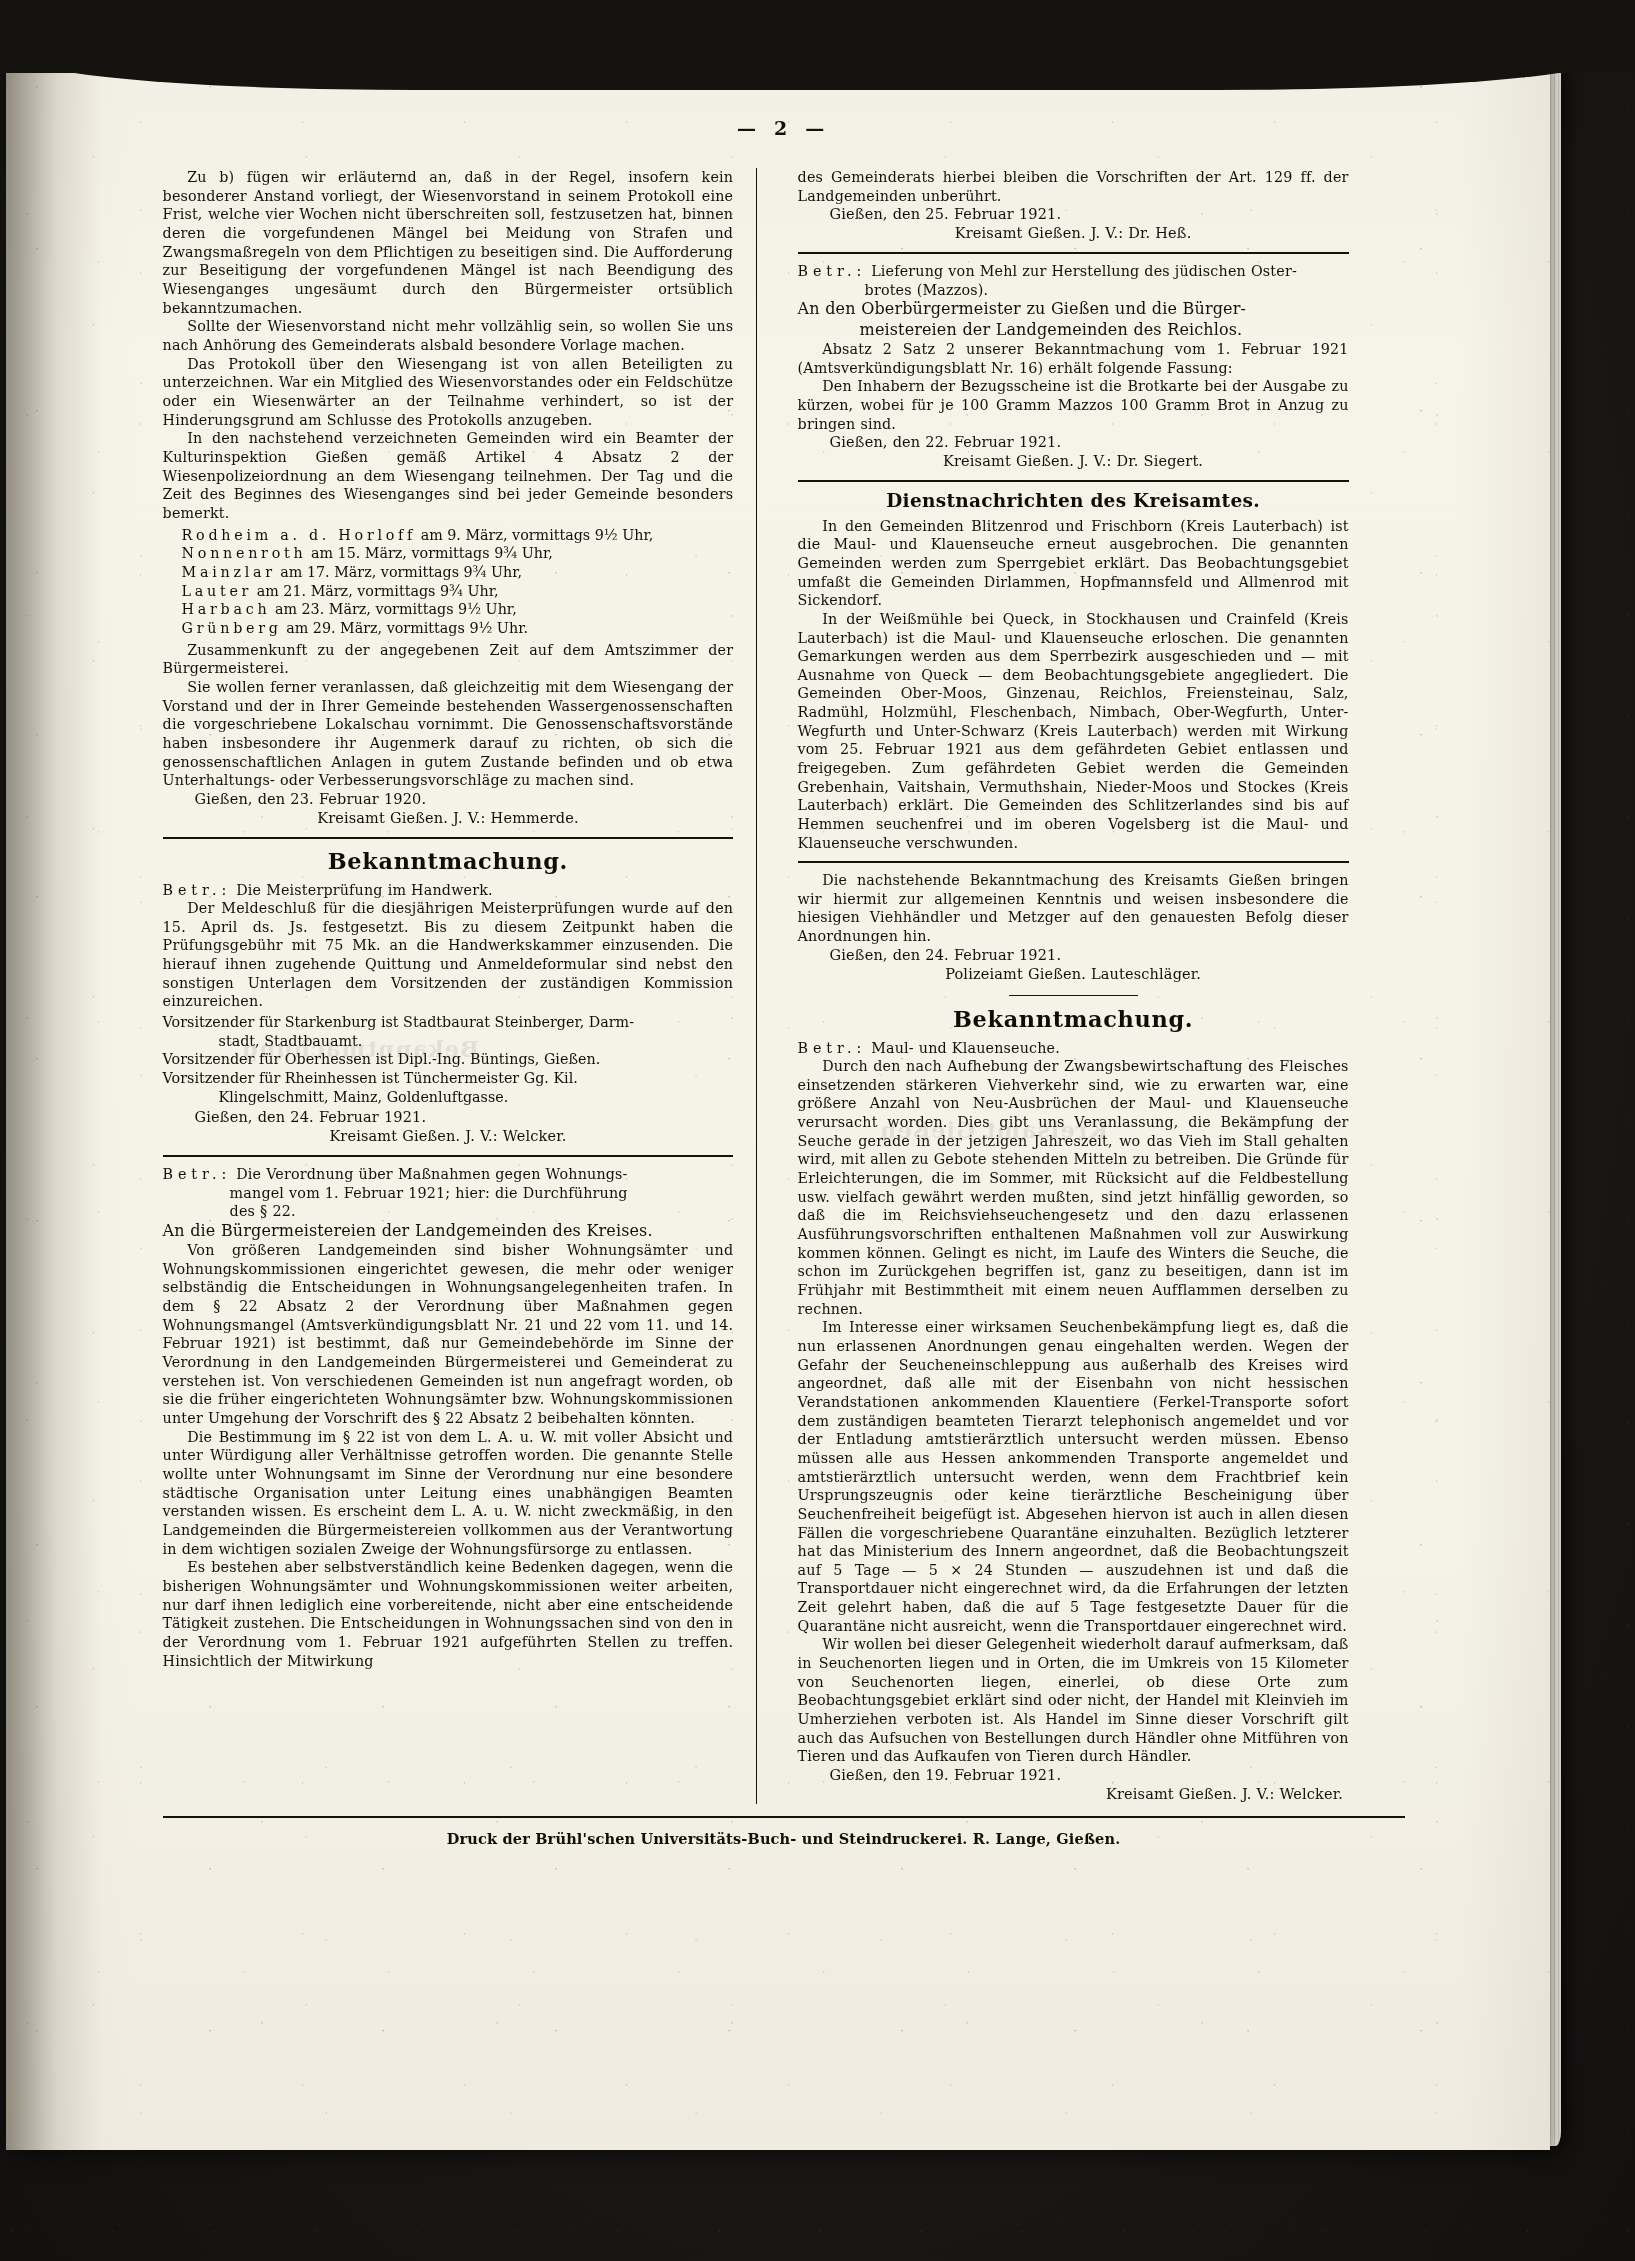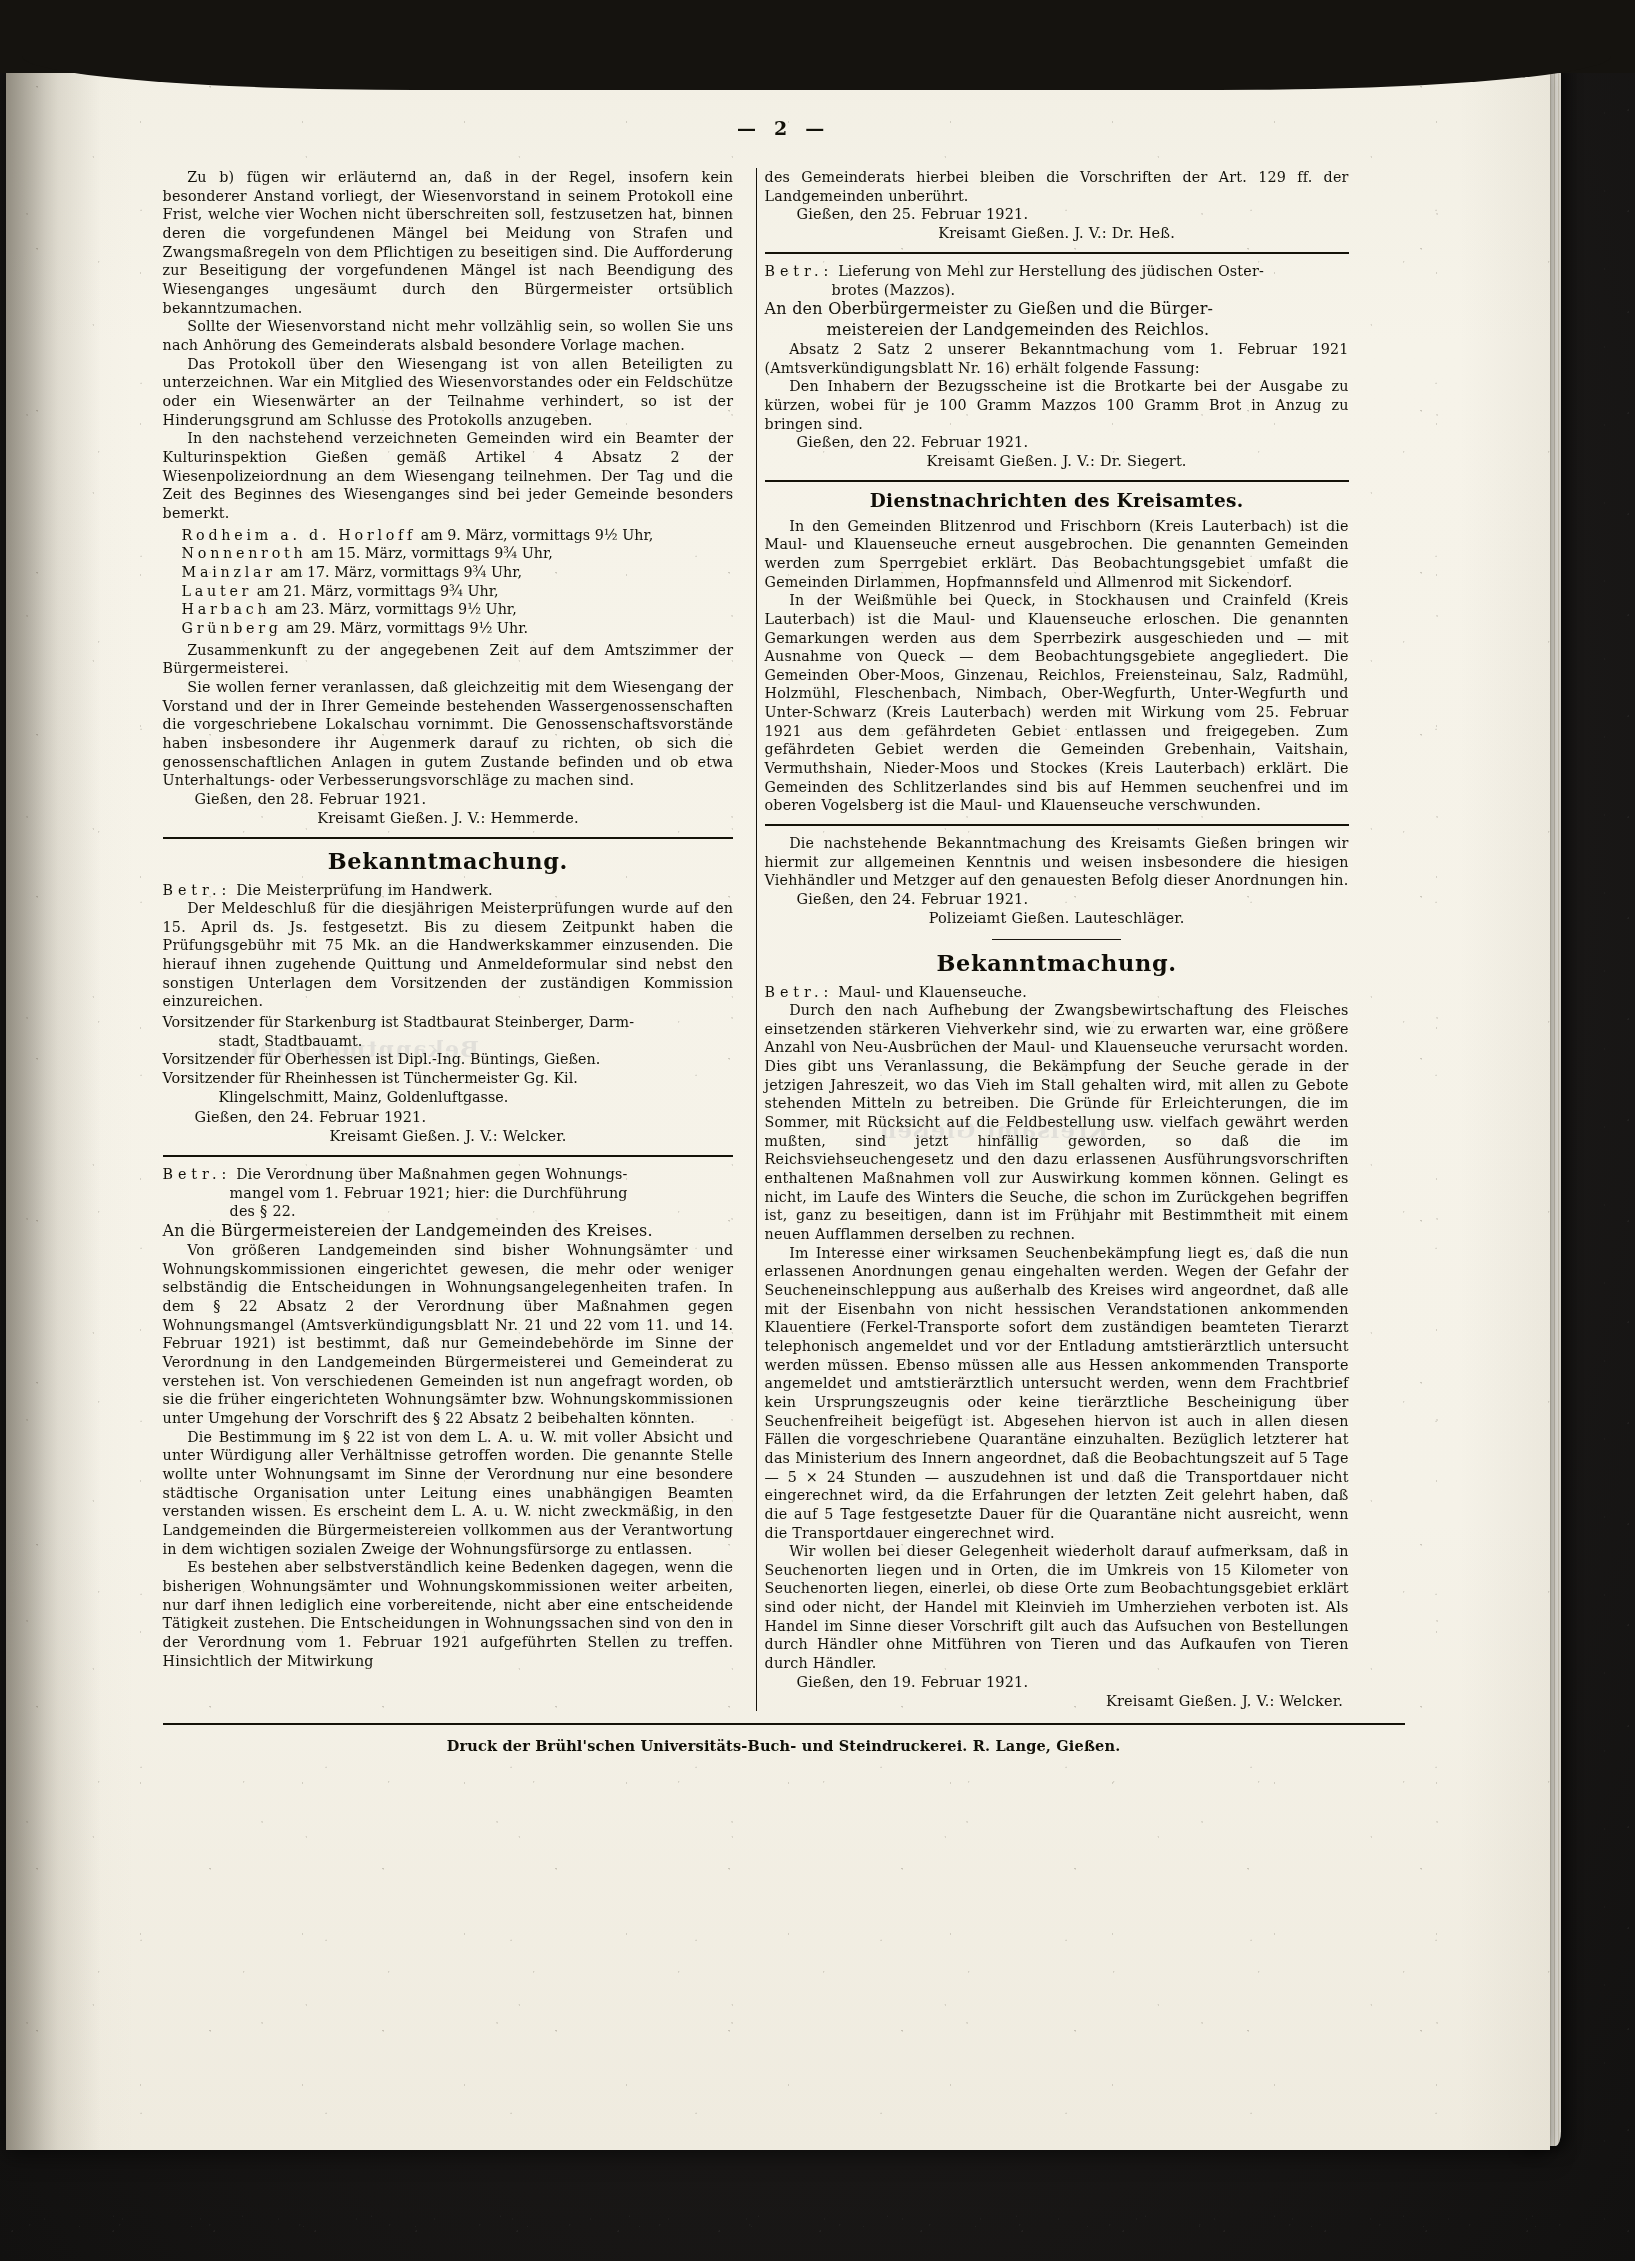"des Gemeinderats hierbei bleiben die" .col.right { padding-left: 8px -> 41px }
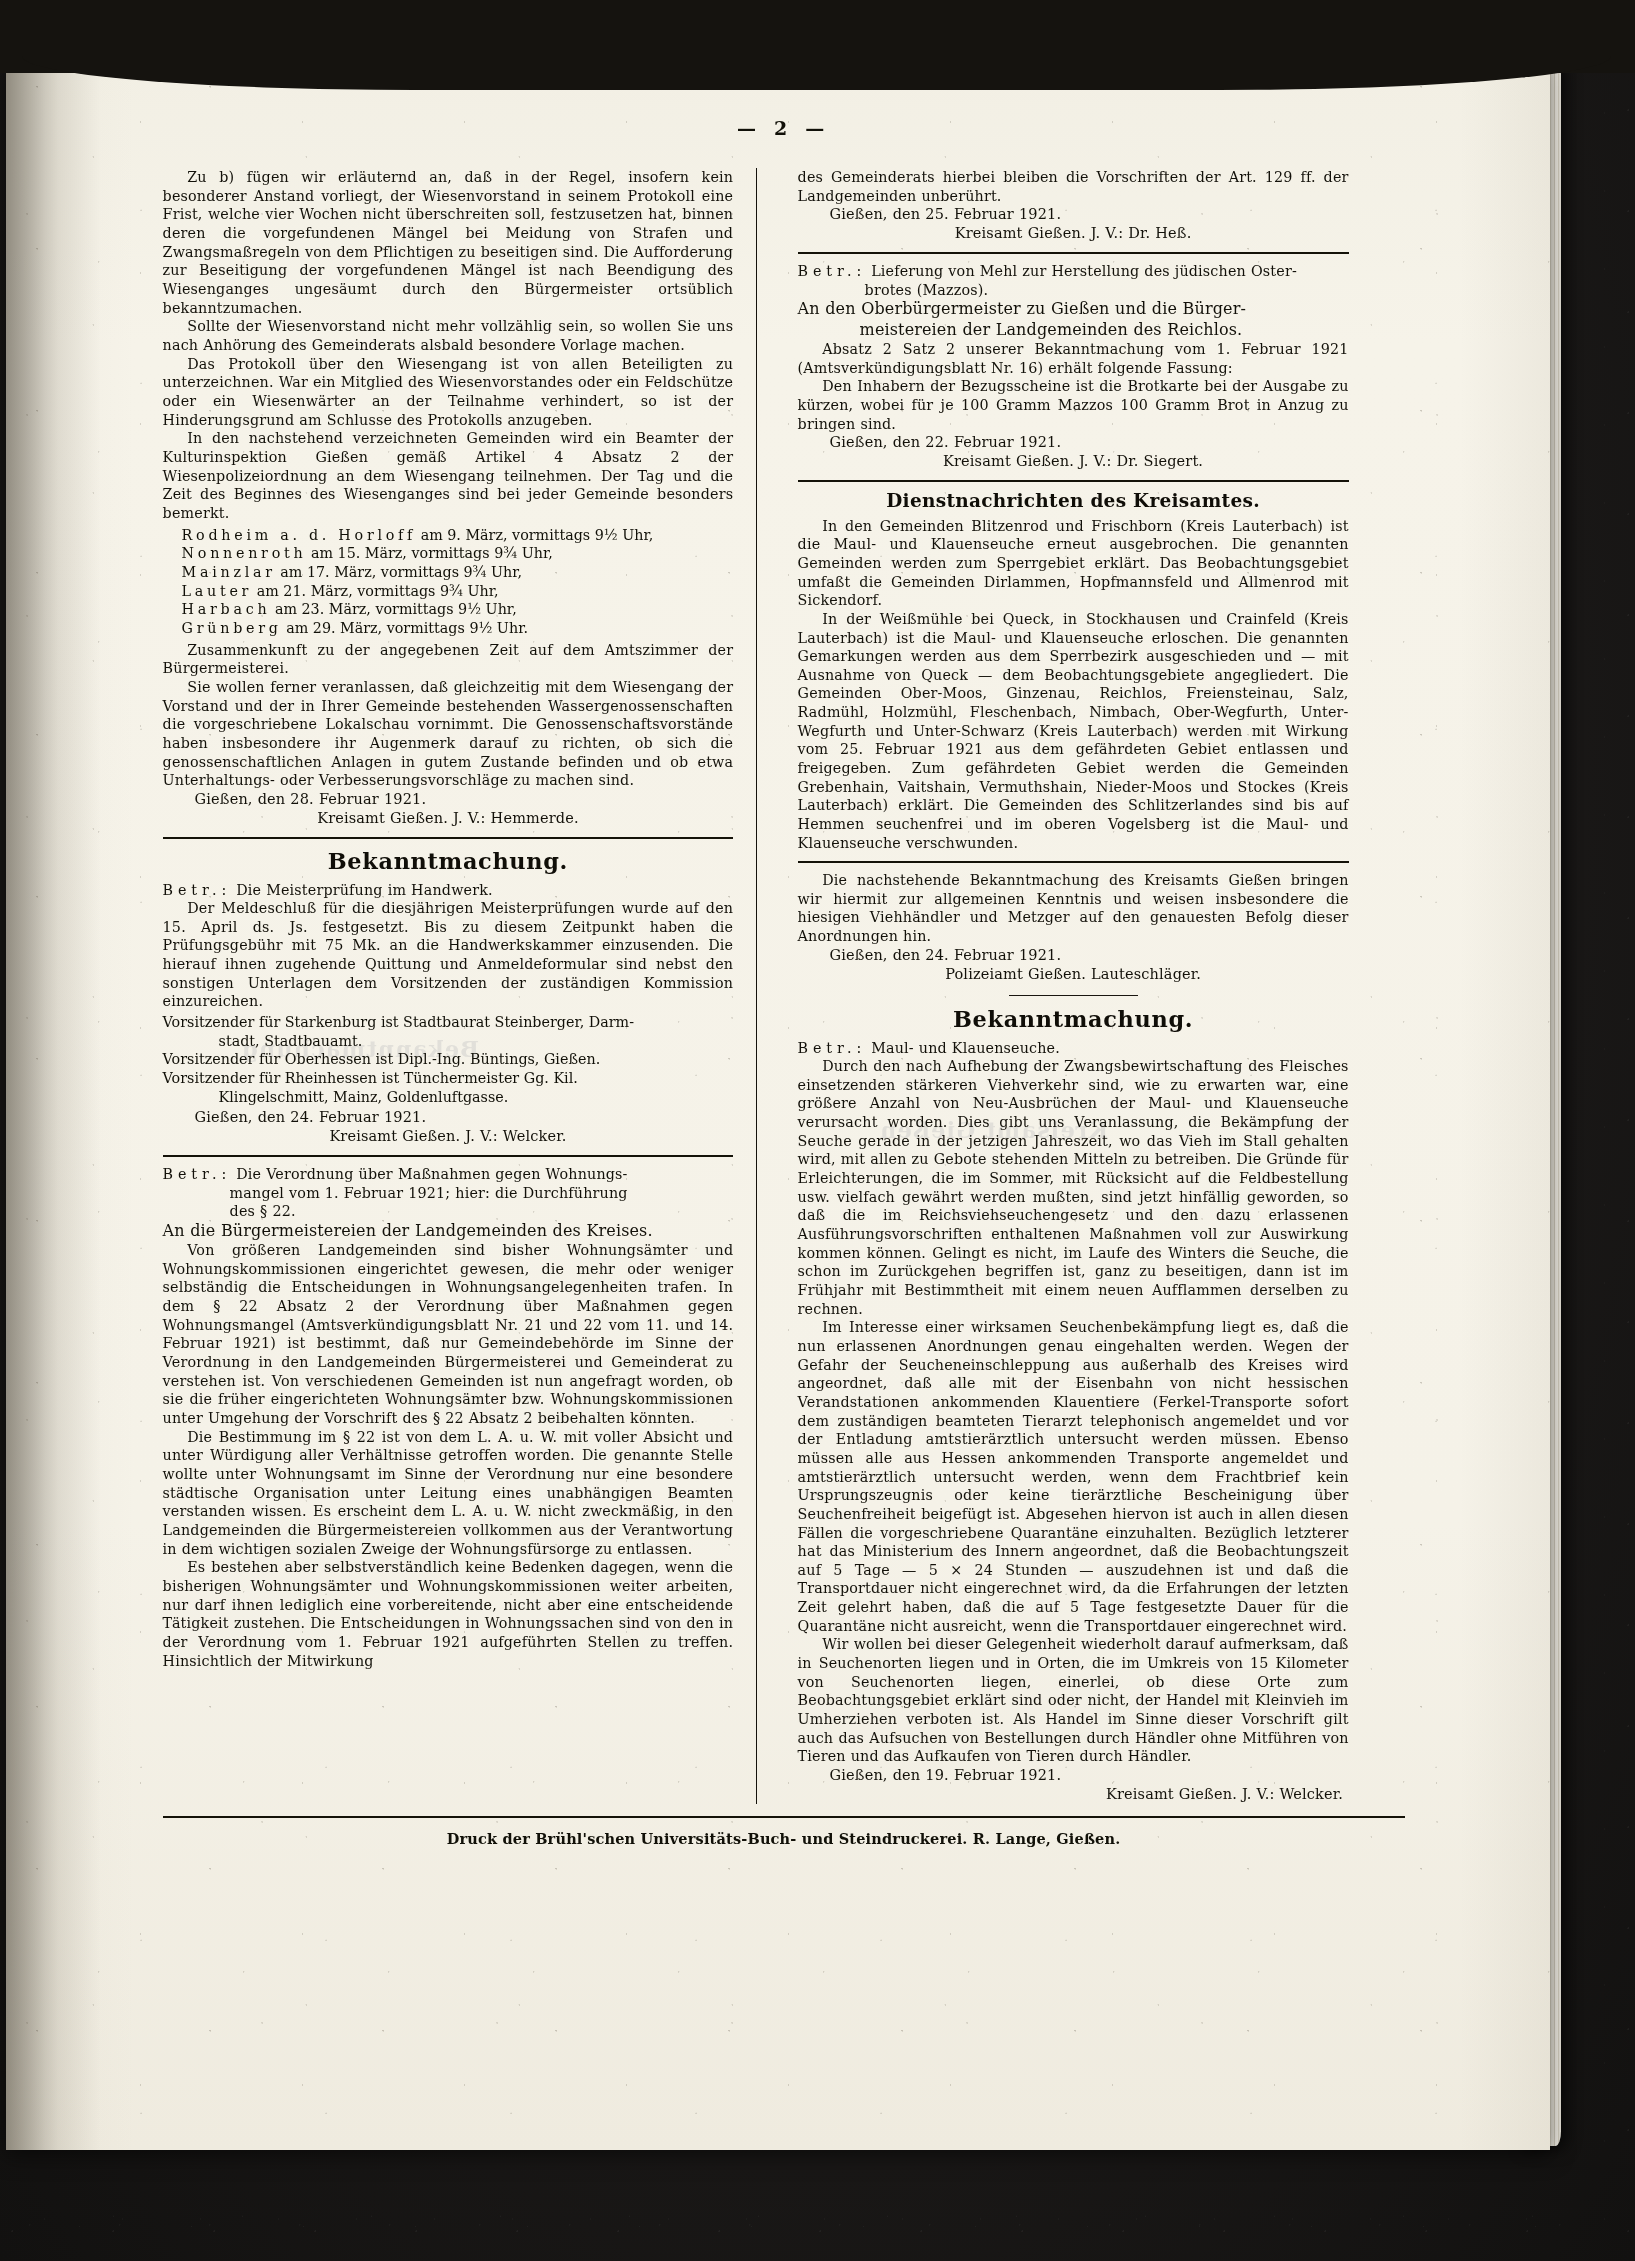"Gießen, den 28. Februar 1921." p.fr { text: 28. Februar 1921 -> 23. Februar 1920 }
